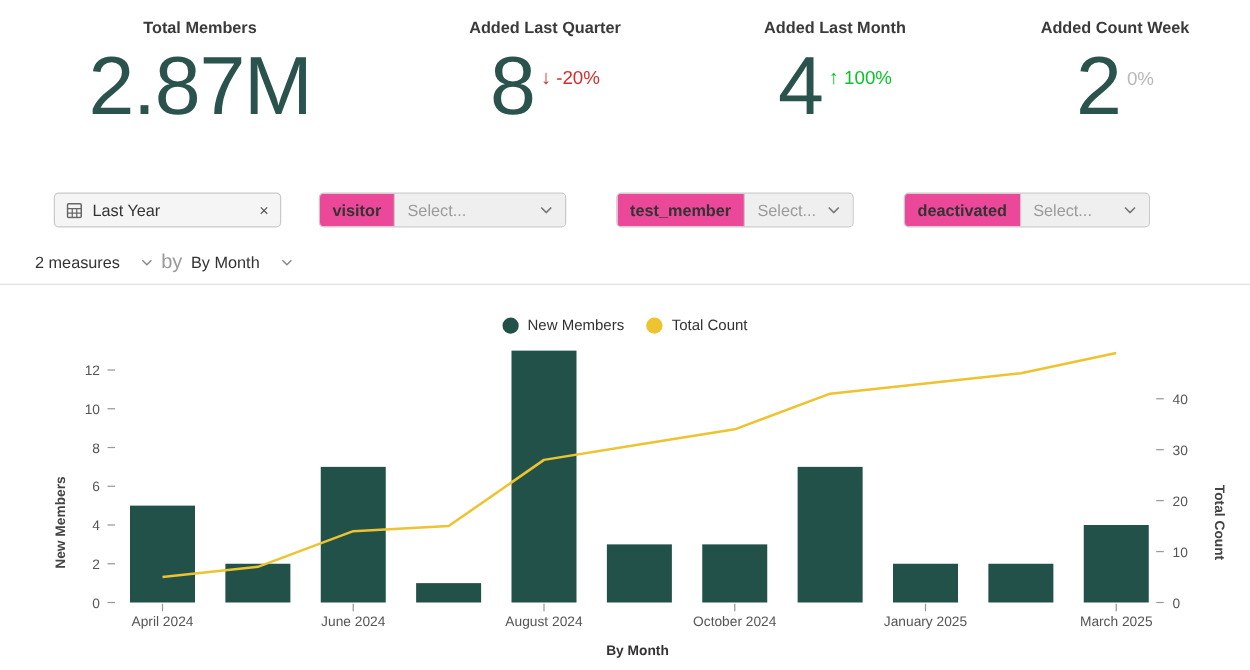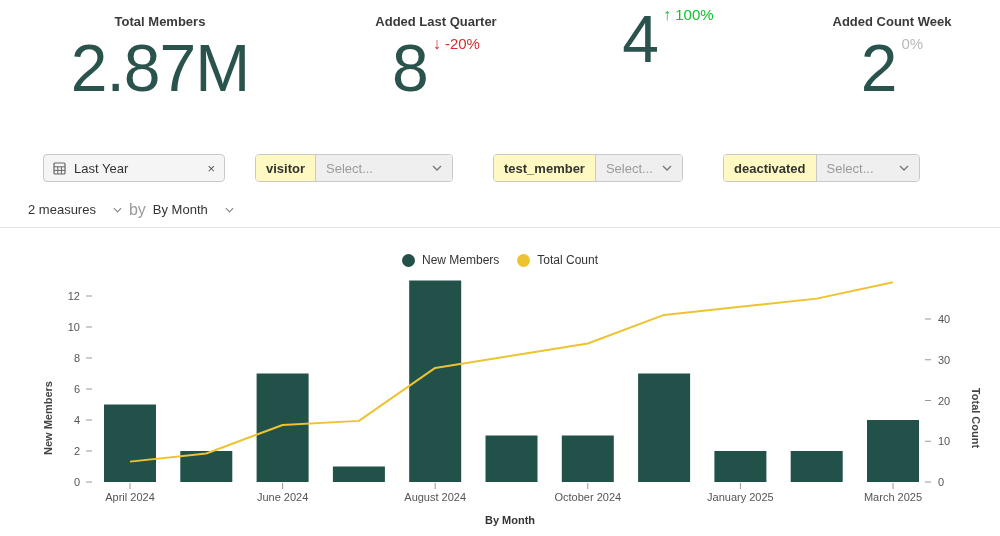"Added Last Month" div.kpi-label { html: none -> <div>Added Last Month</div> }
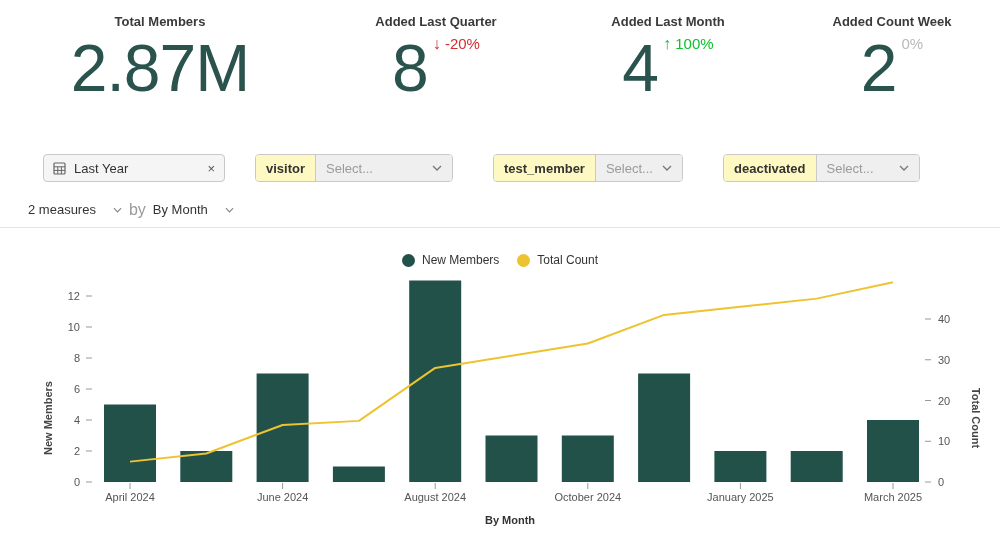"2.87M" .kpi-value-row { align-items: flex-start -> center }
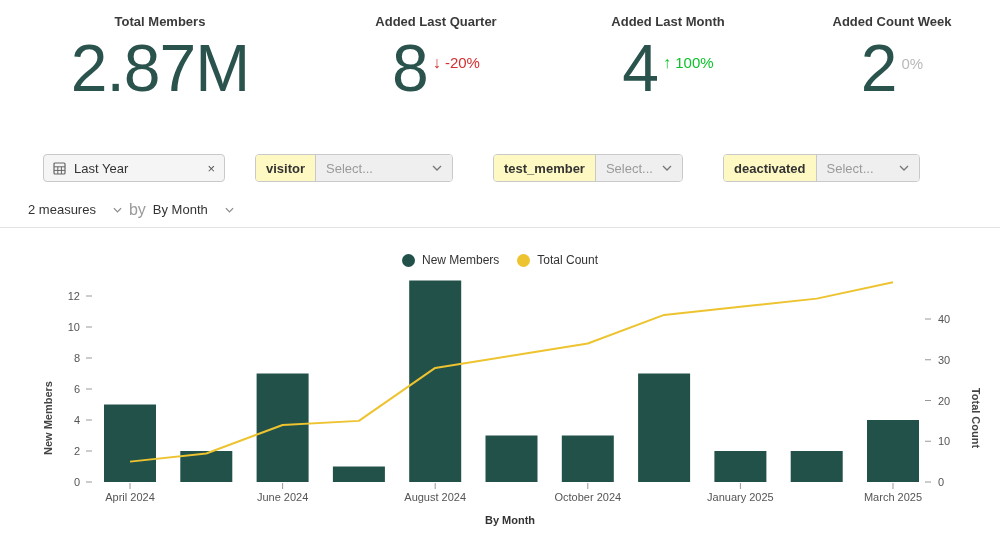"visitor" .sf-label { background: #fef9c3 -> #ec4899 }
